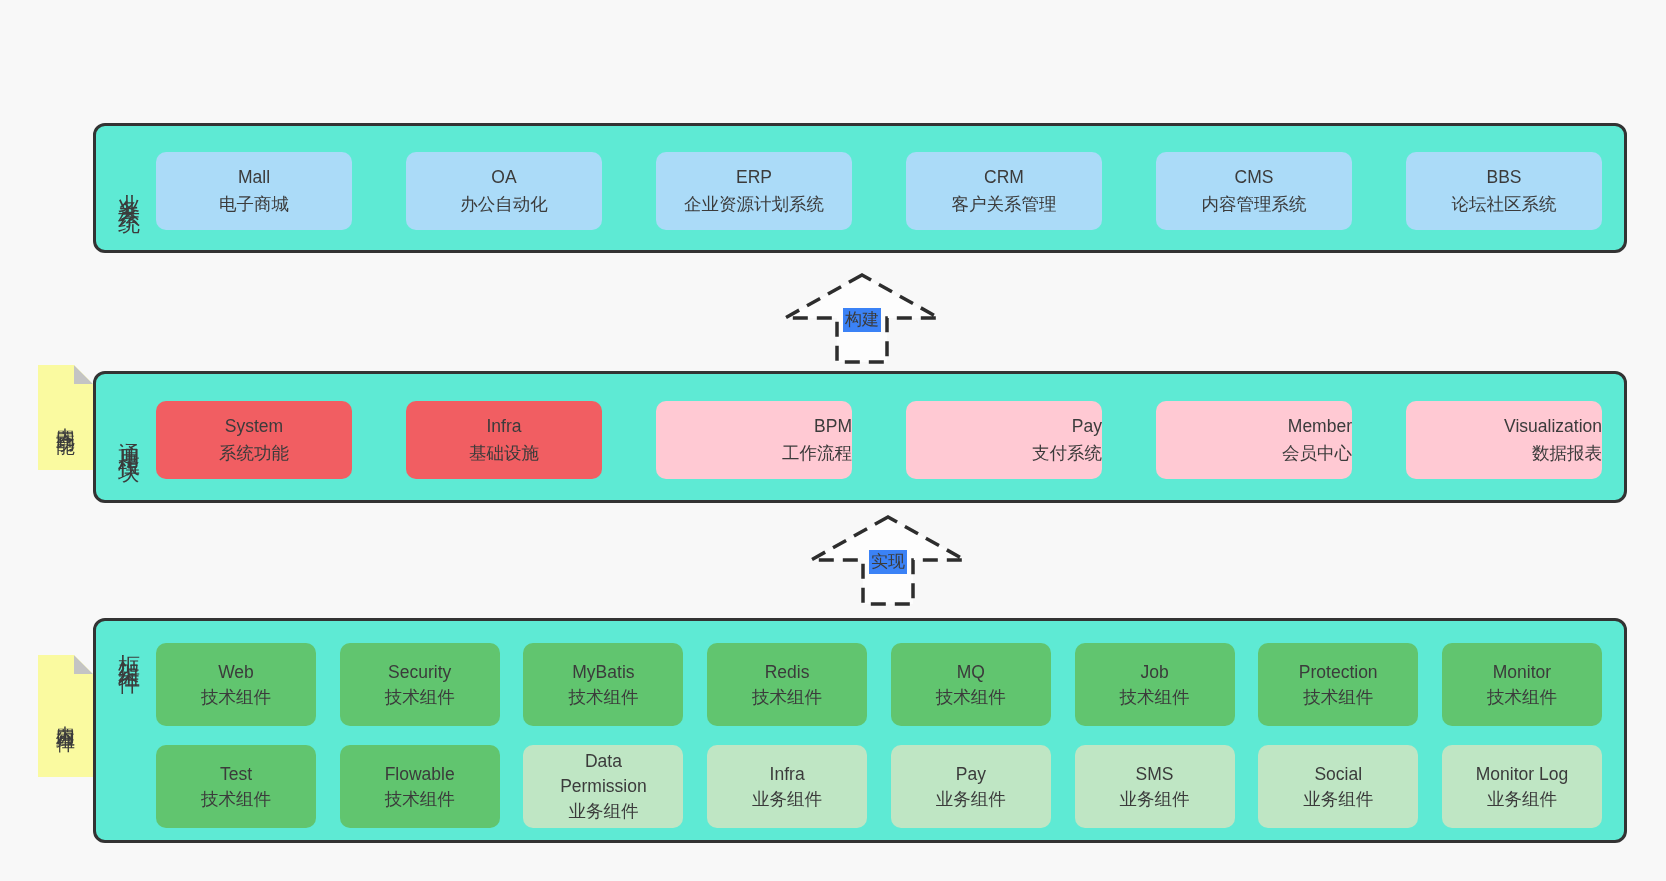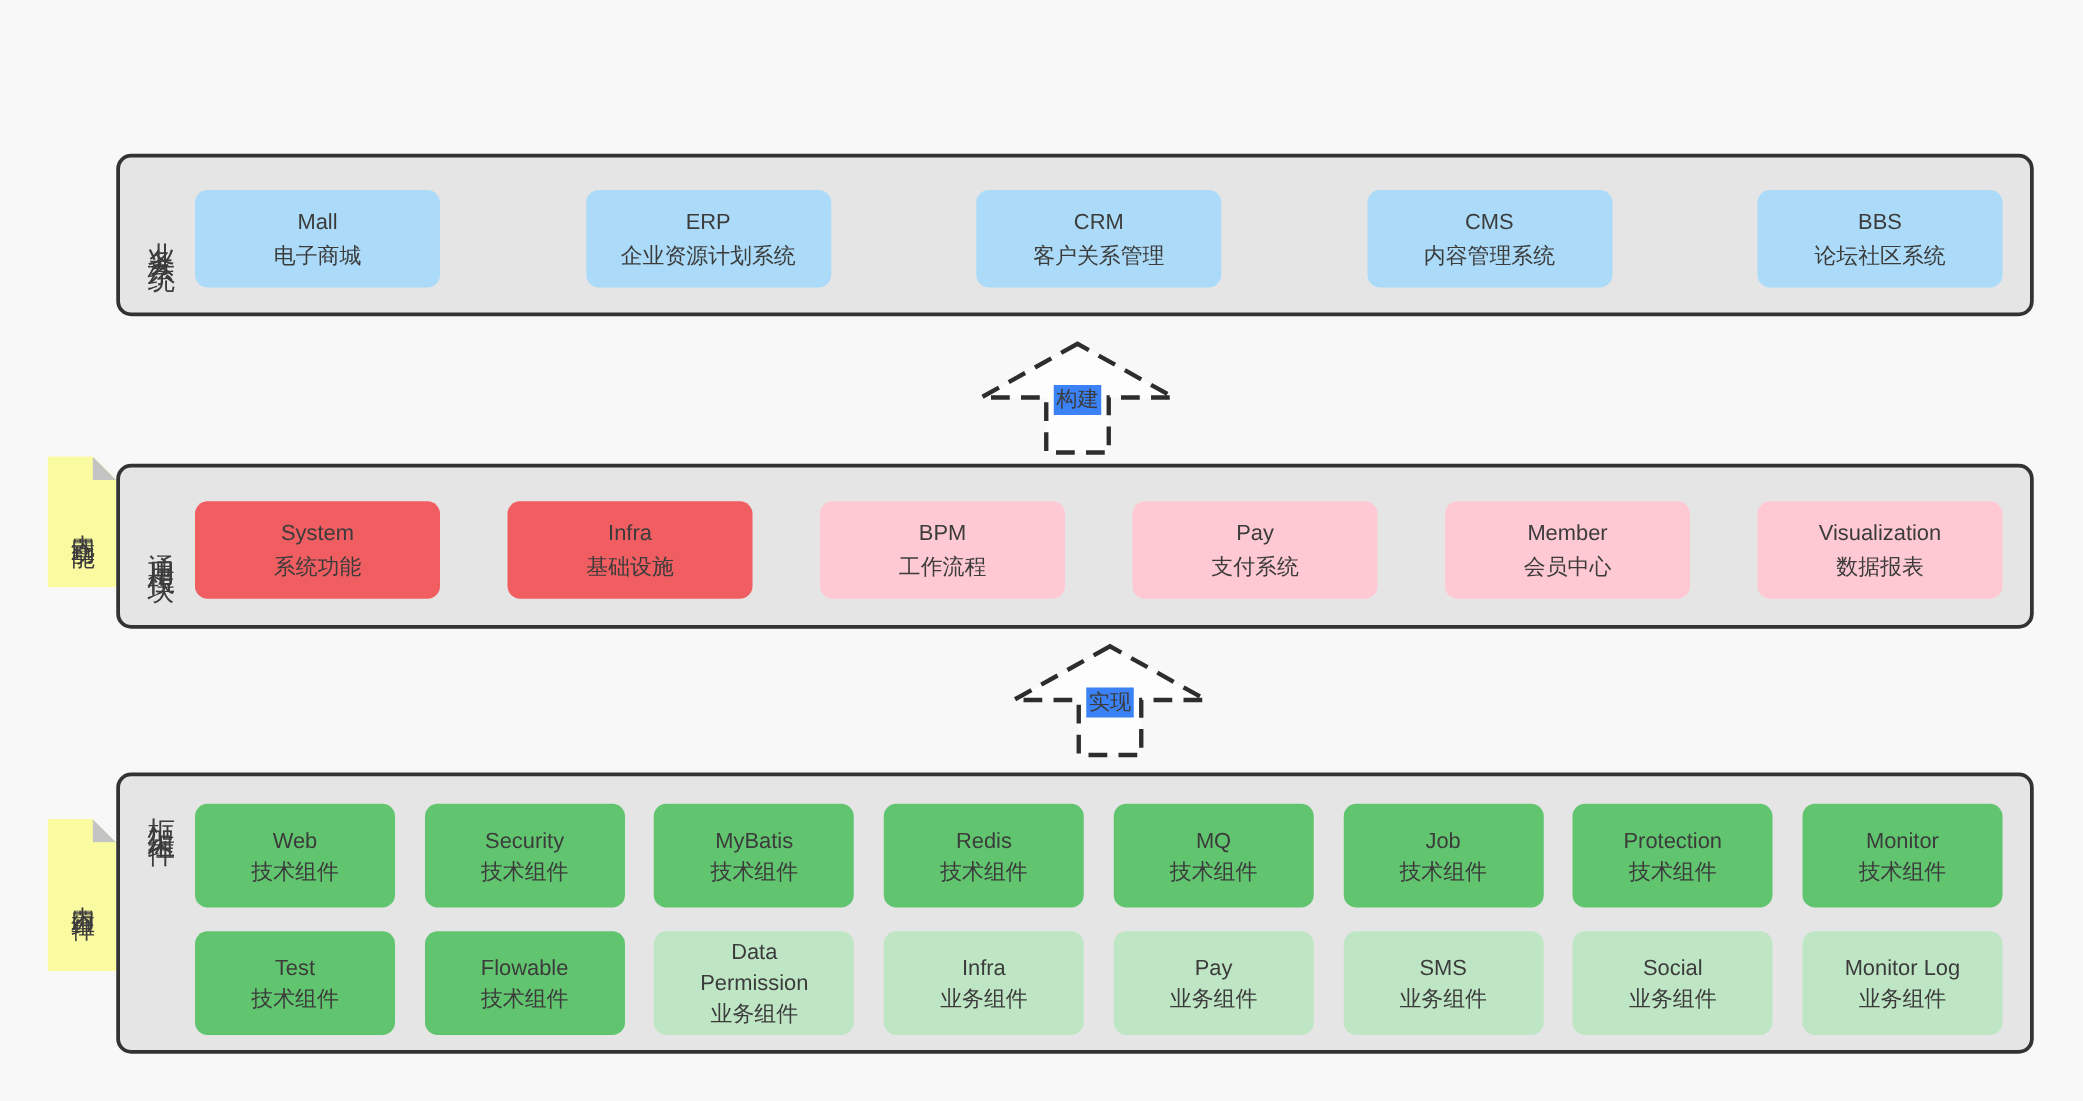"Mall" .panel { background: #e5e5e5 -> #5eead4 }
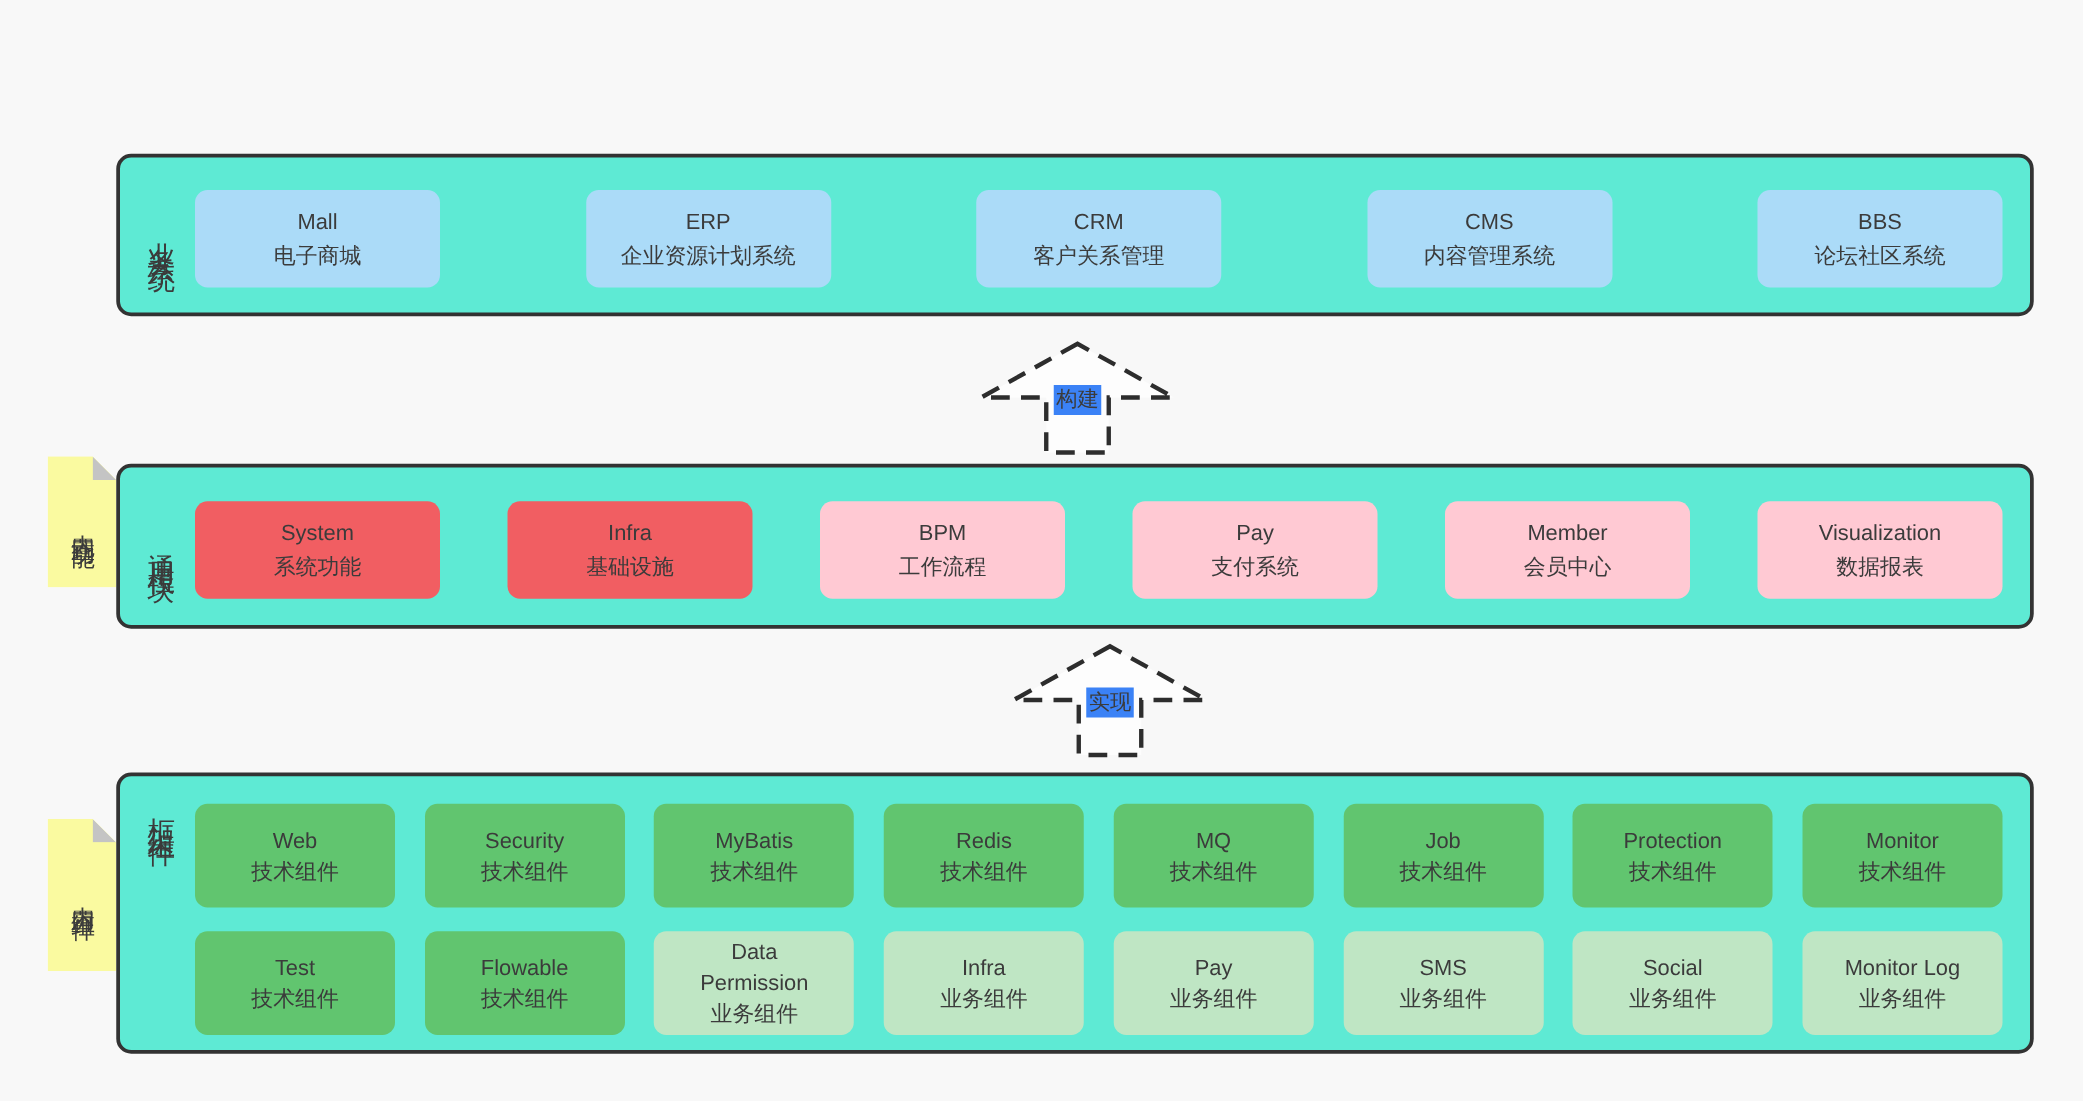"OA" div.box { html: none -> <div> <div>OA</div> <div>办公自动化</div> </div> }
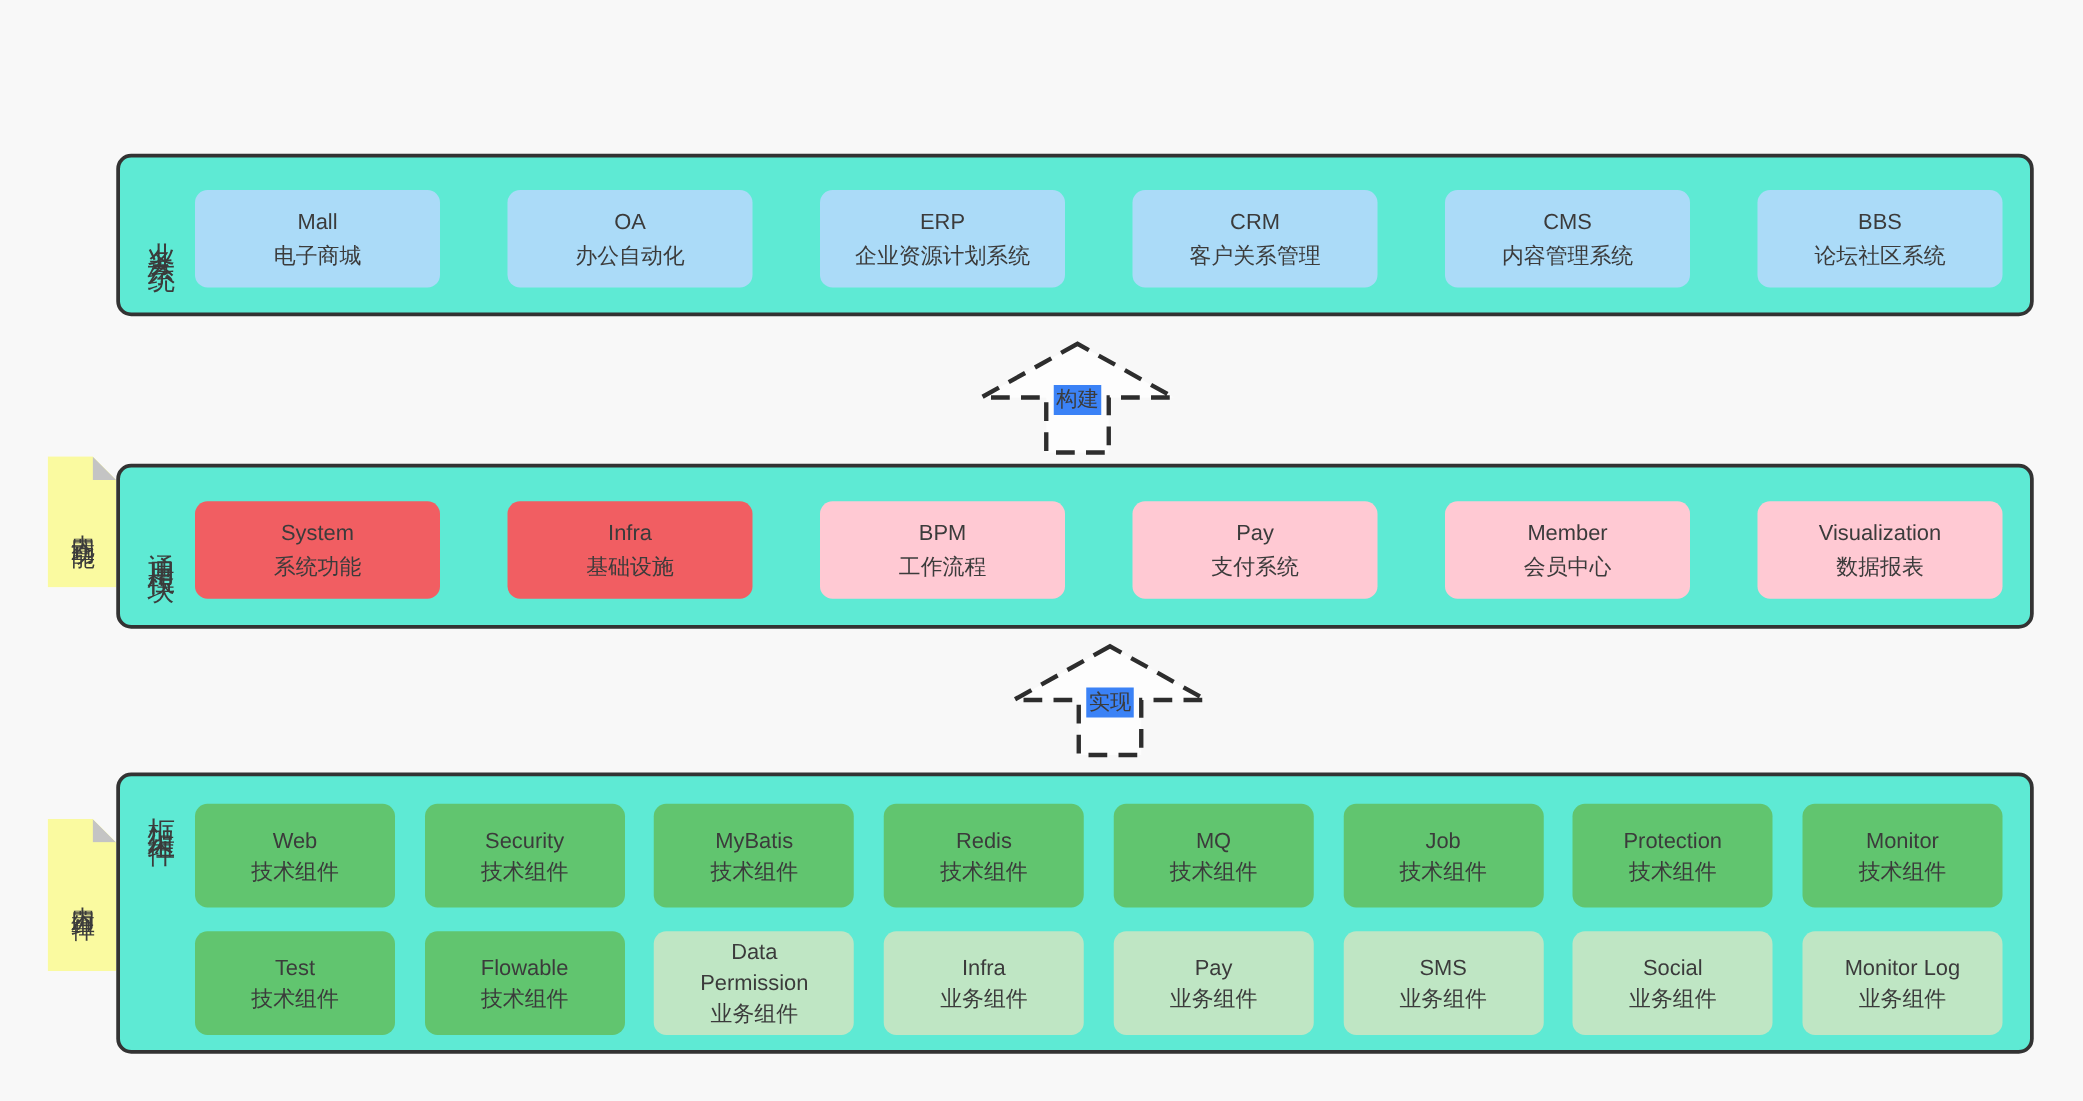"BPM" .box.pink { align-items: none -> flex-end }
